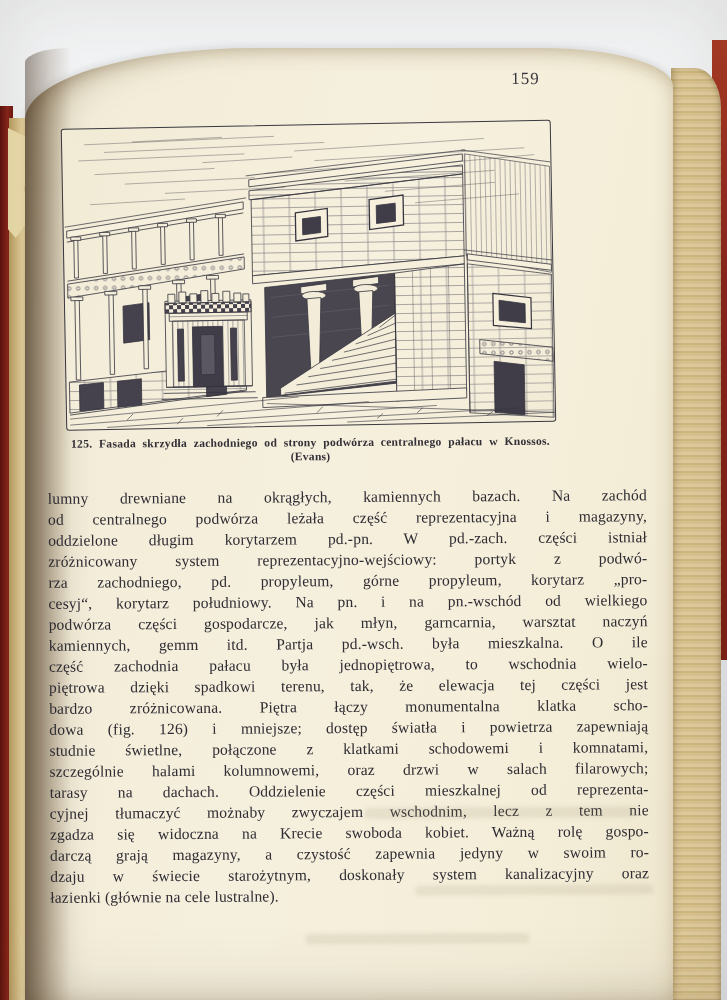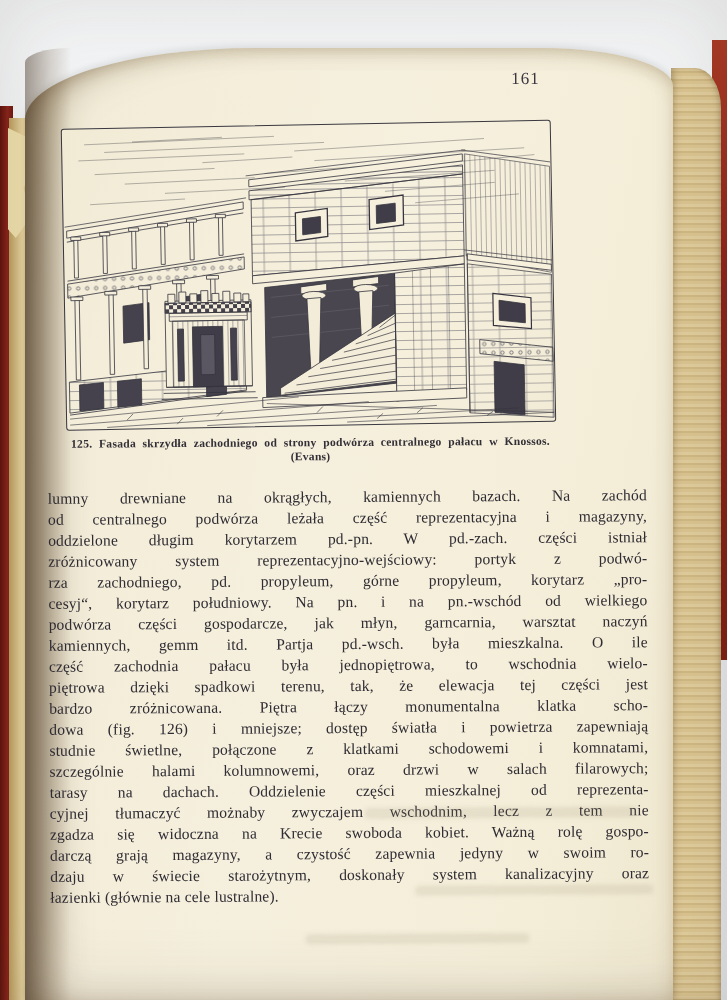"161" div.page-number { text: 161 -> 159 }
